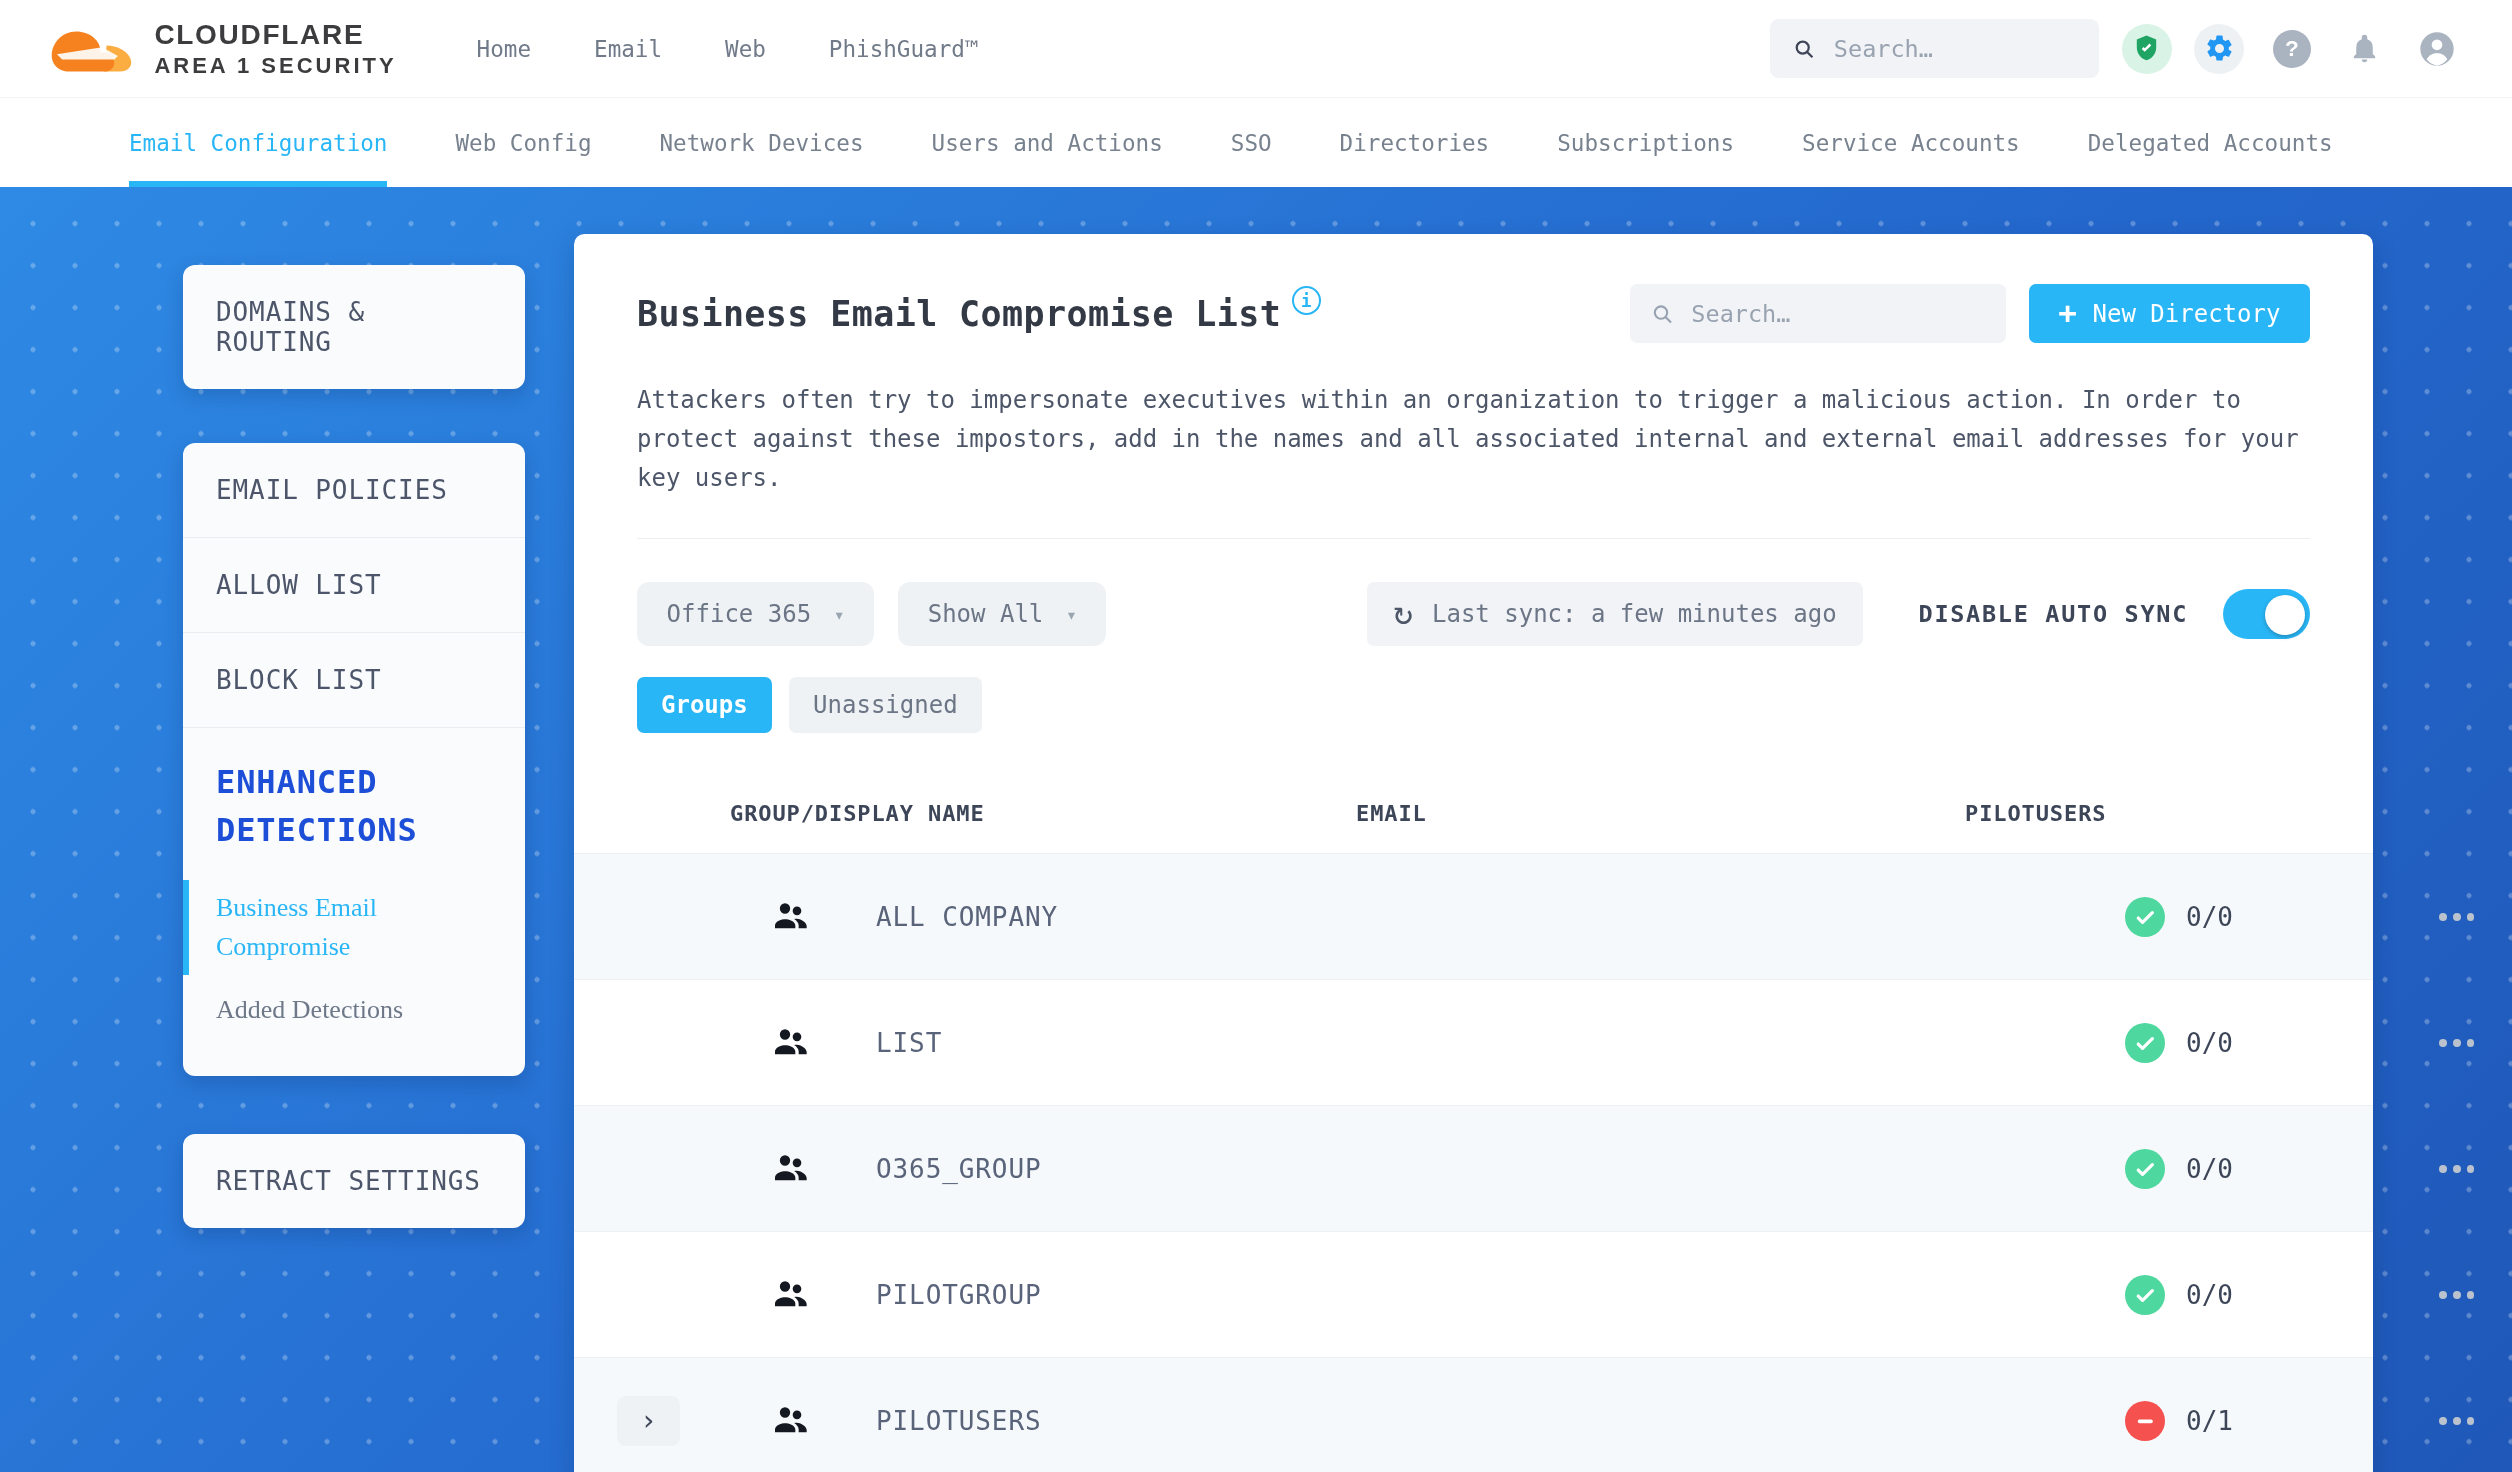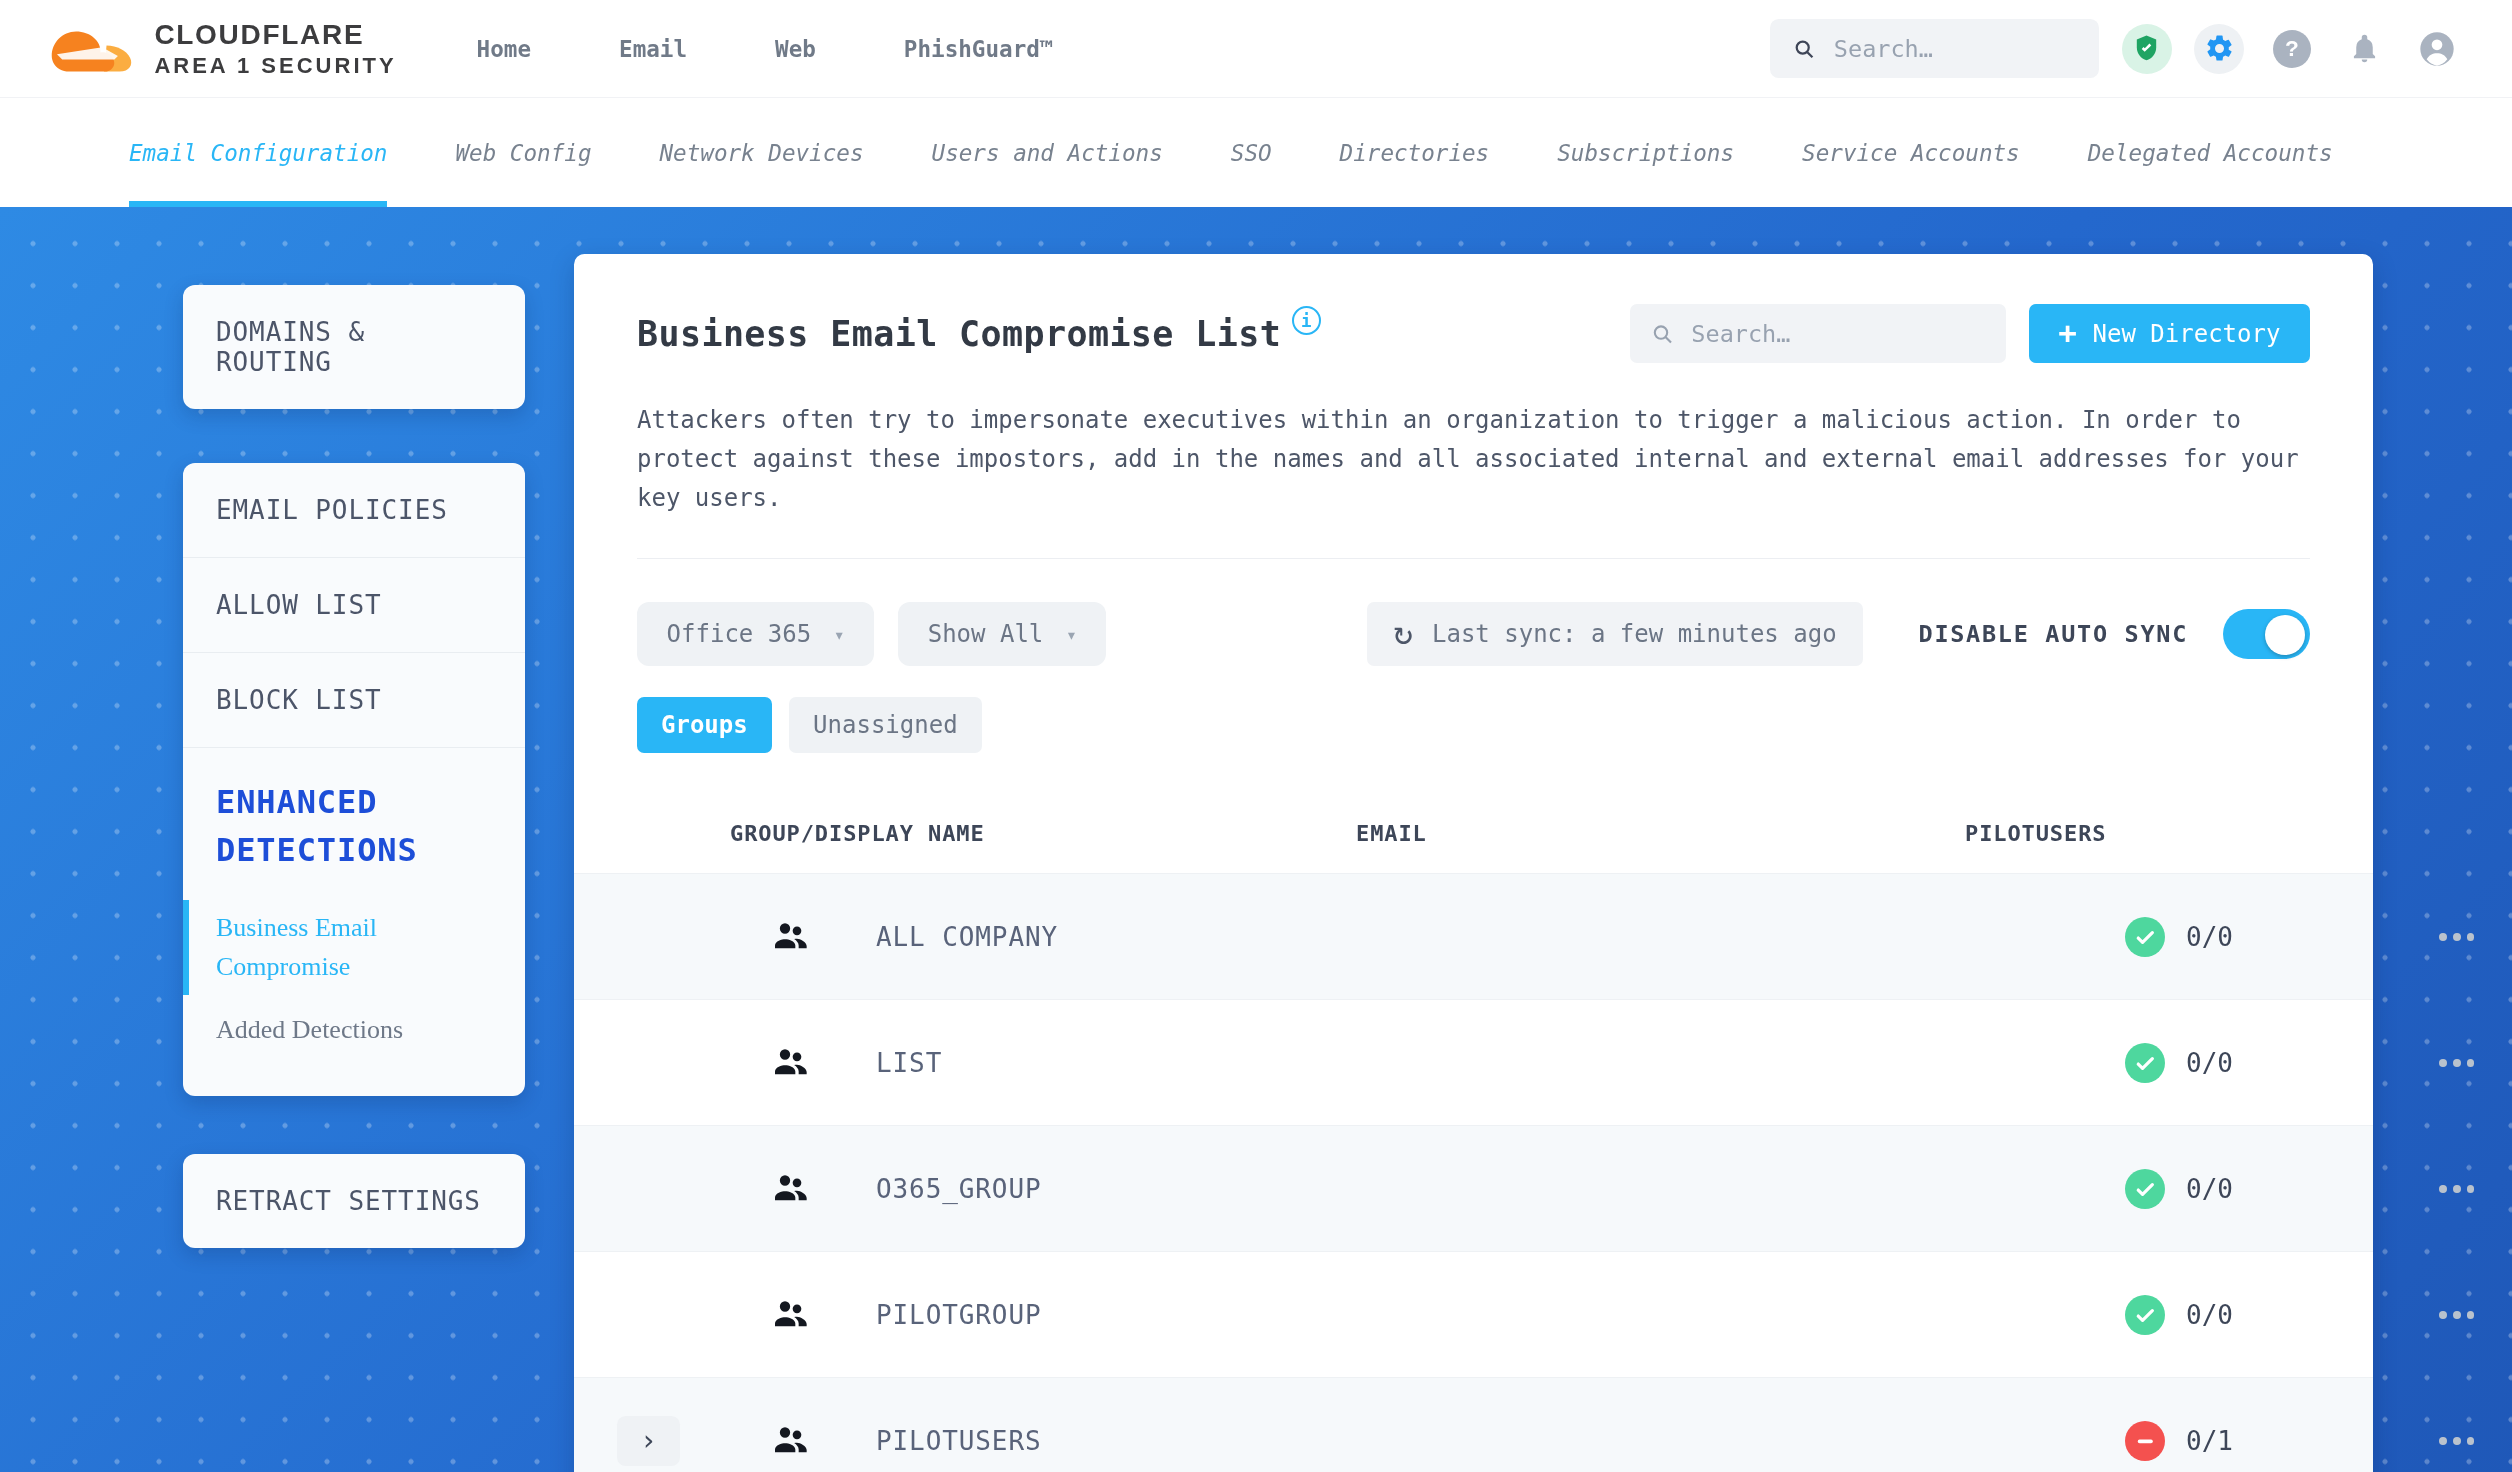"Home" .main-nav { font-weight: bold -> none; gap: 88px -> 63px }
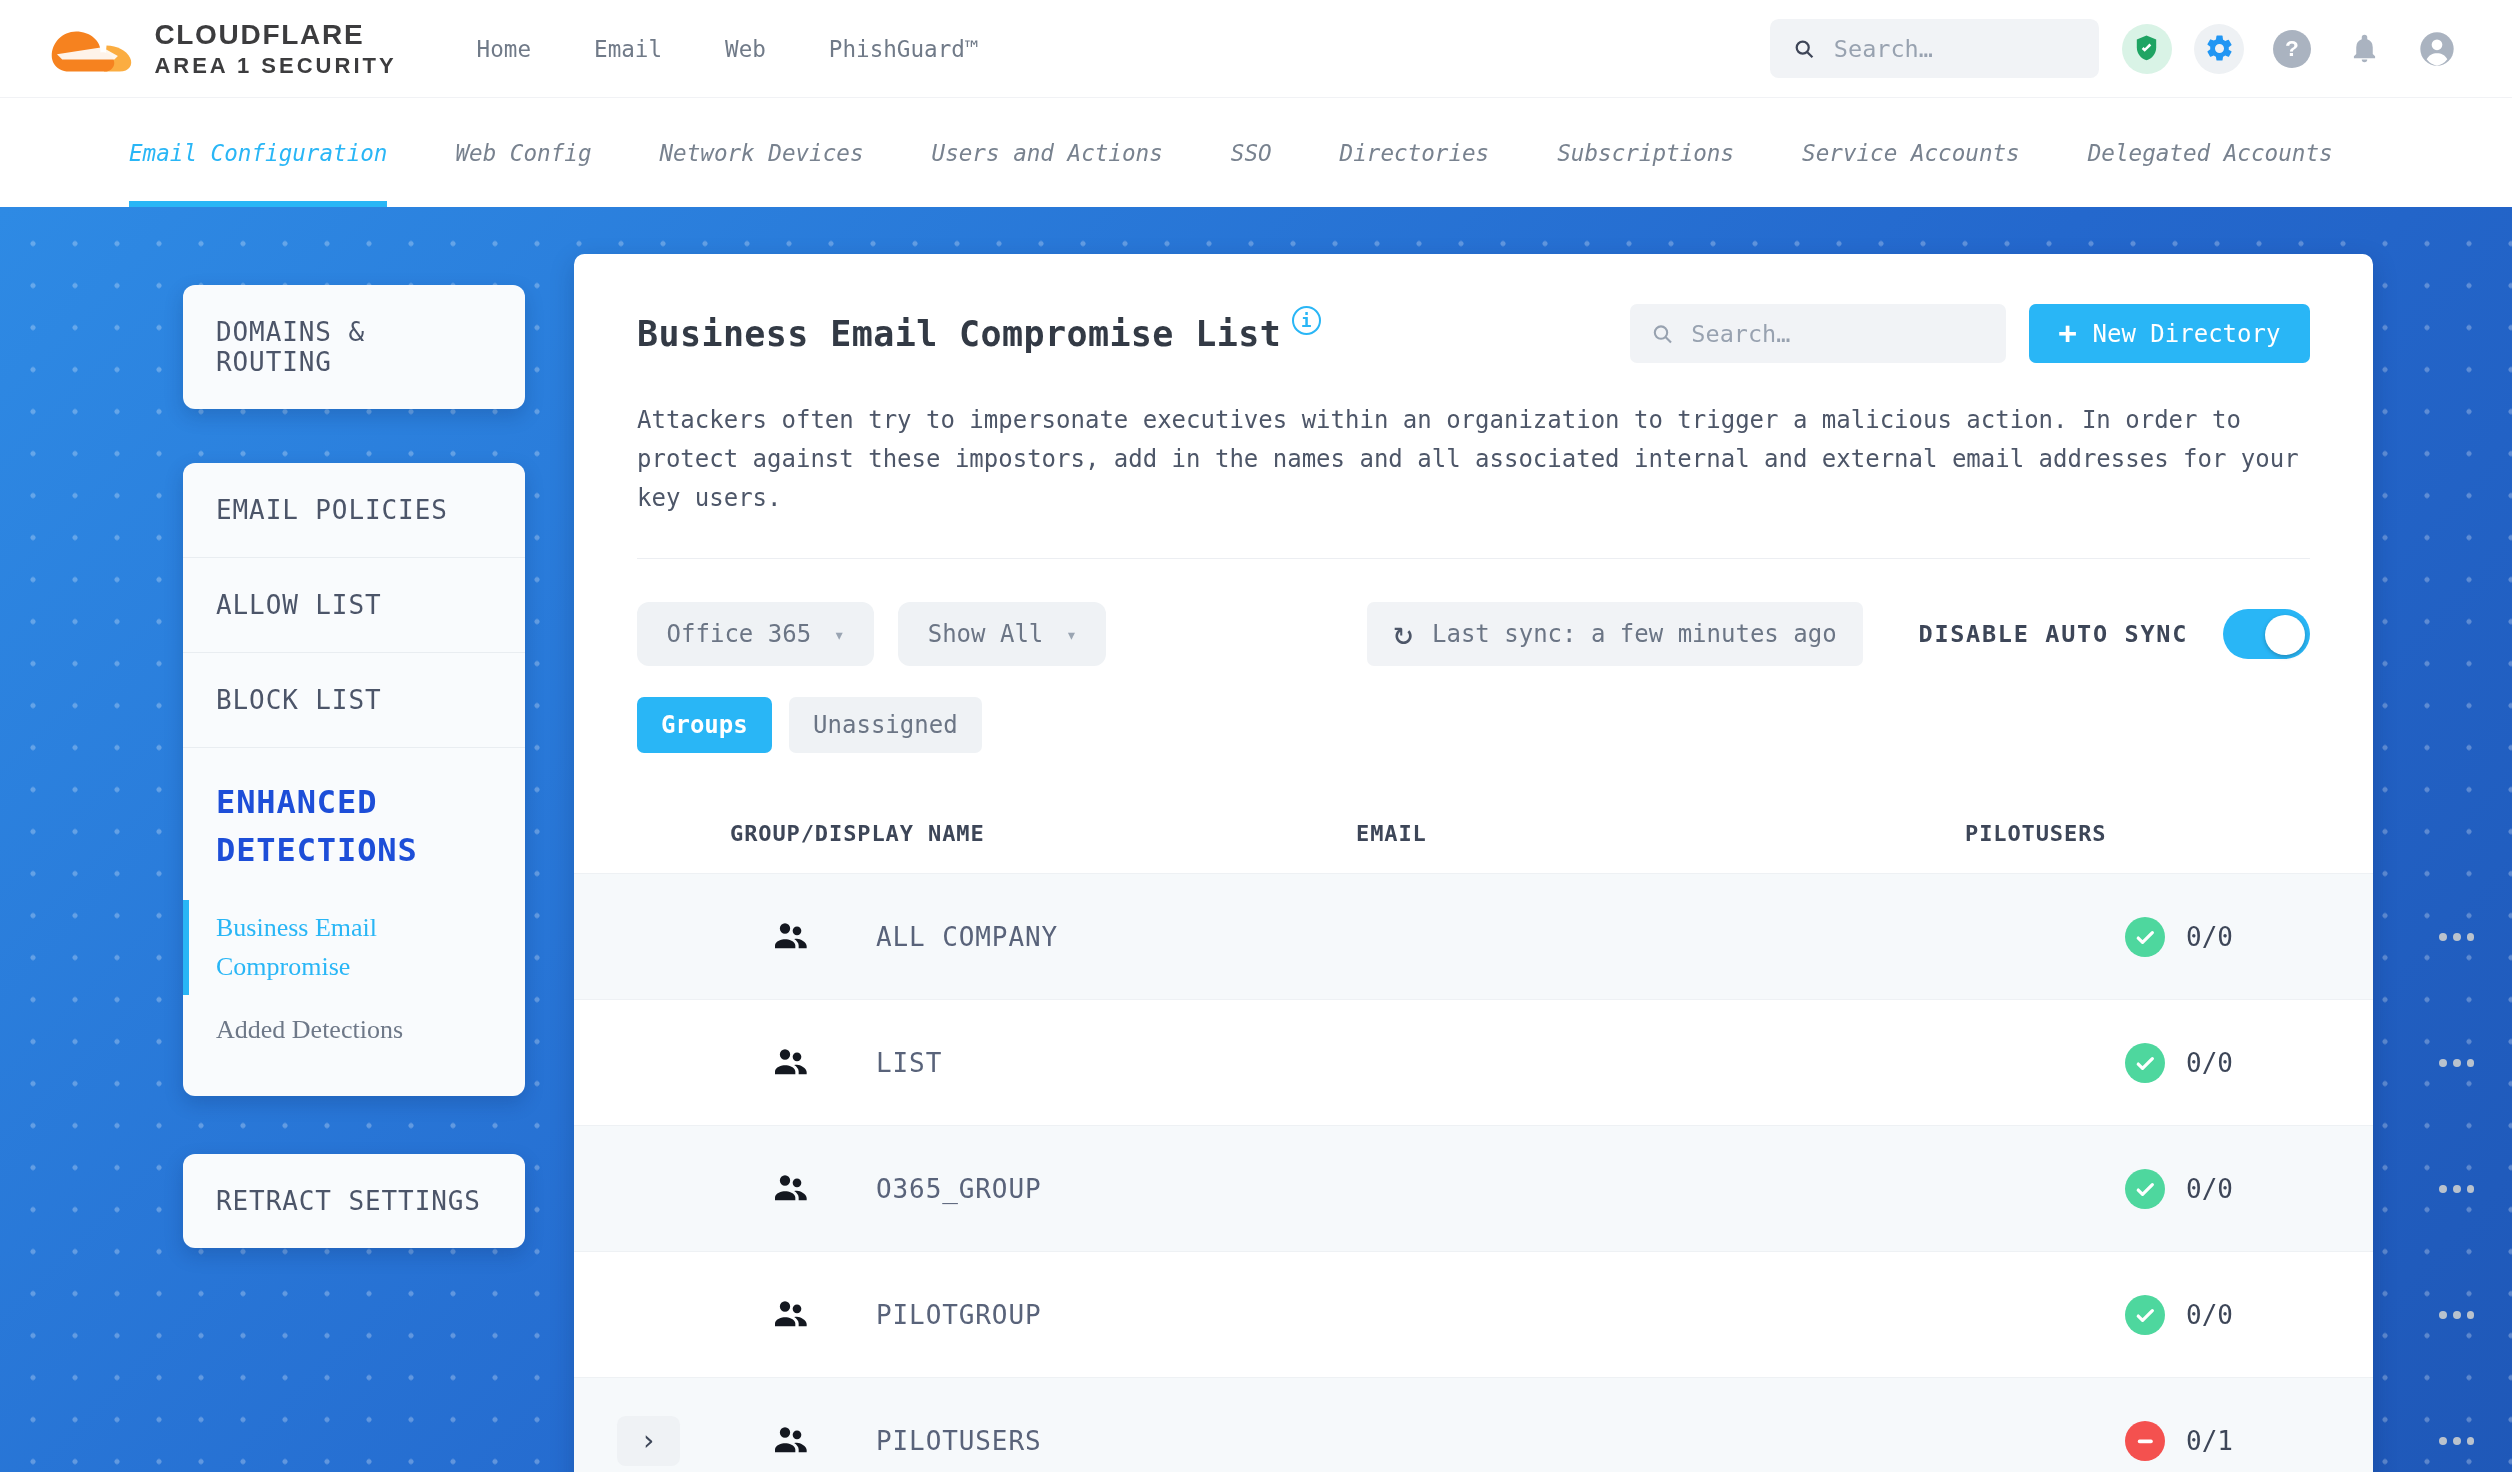"Email Configuration" .subnav { font-style: italic -> none; height: 110px -> 90px }
